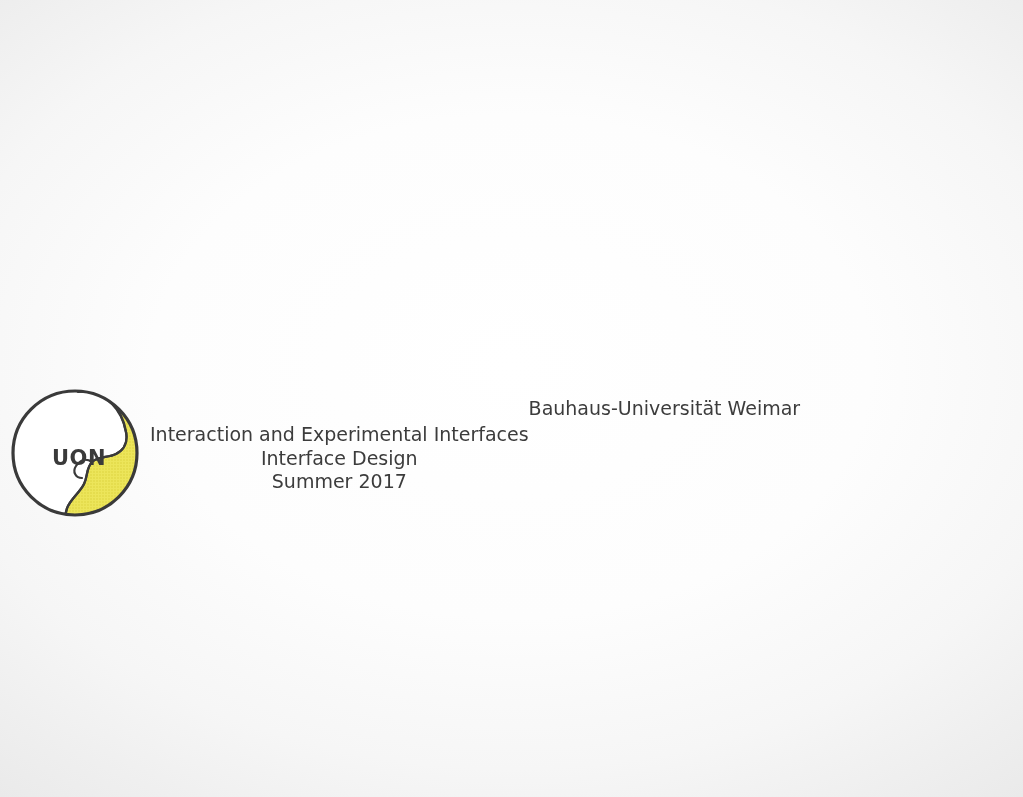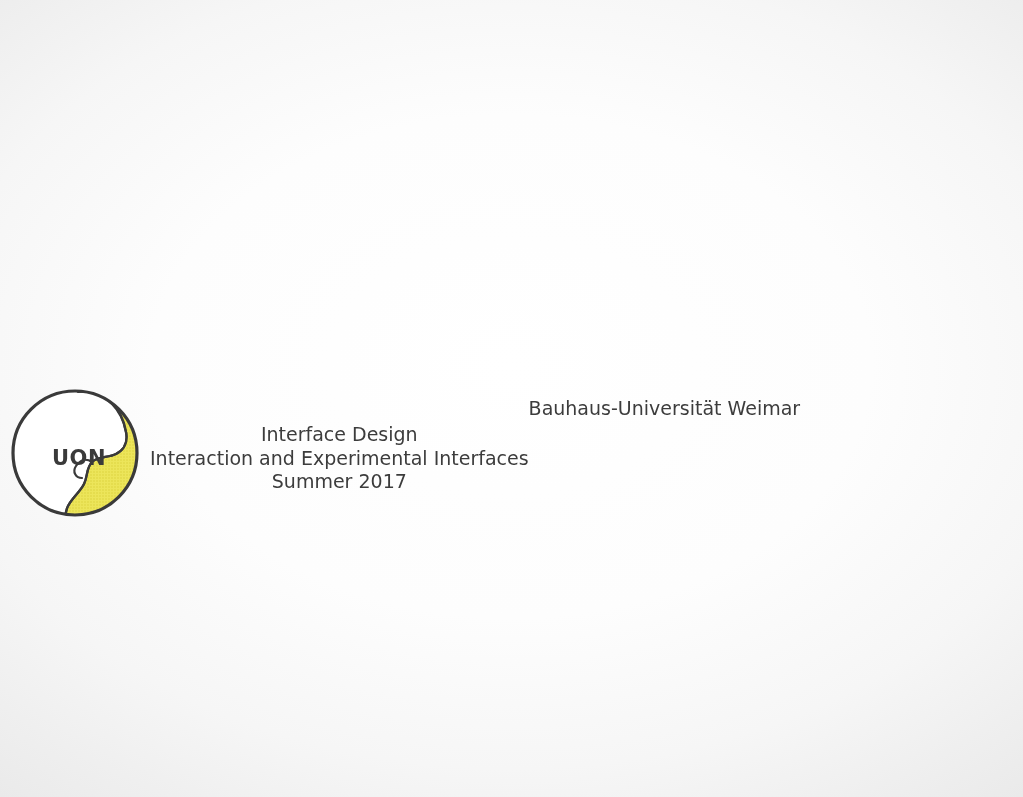"Interface Design" div { order: before "Interaction and Experimental Interfaces" -> after "Interaction and Experimental Interfaces" }
